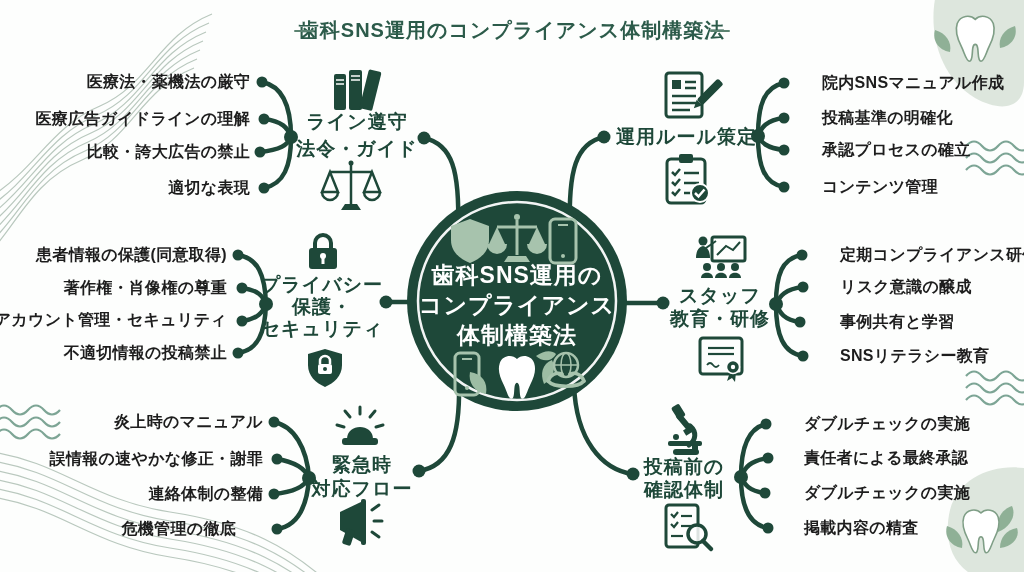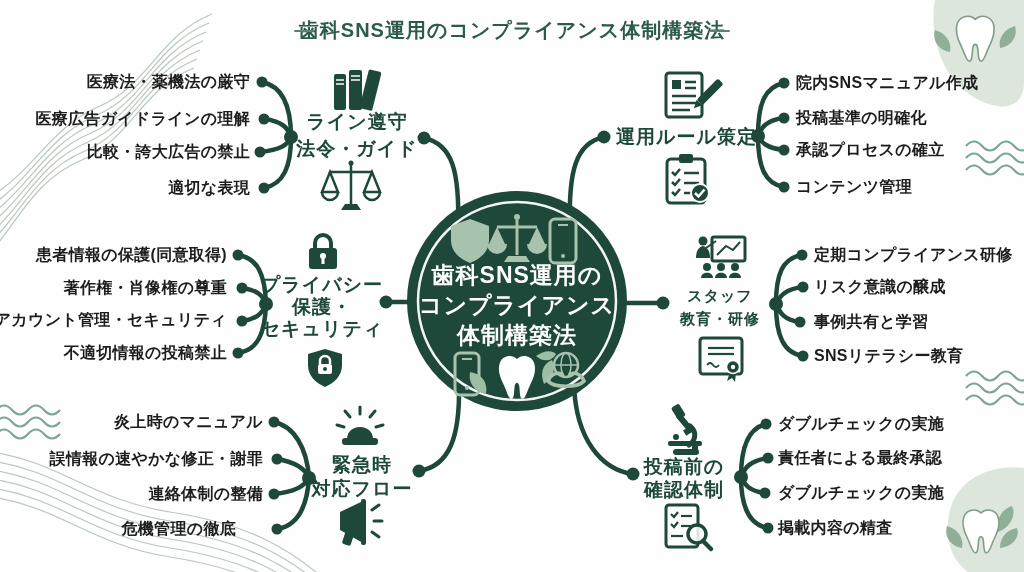"医療法・薬機法の厳守" .item { margin-left: none -> 26px }
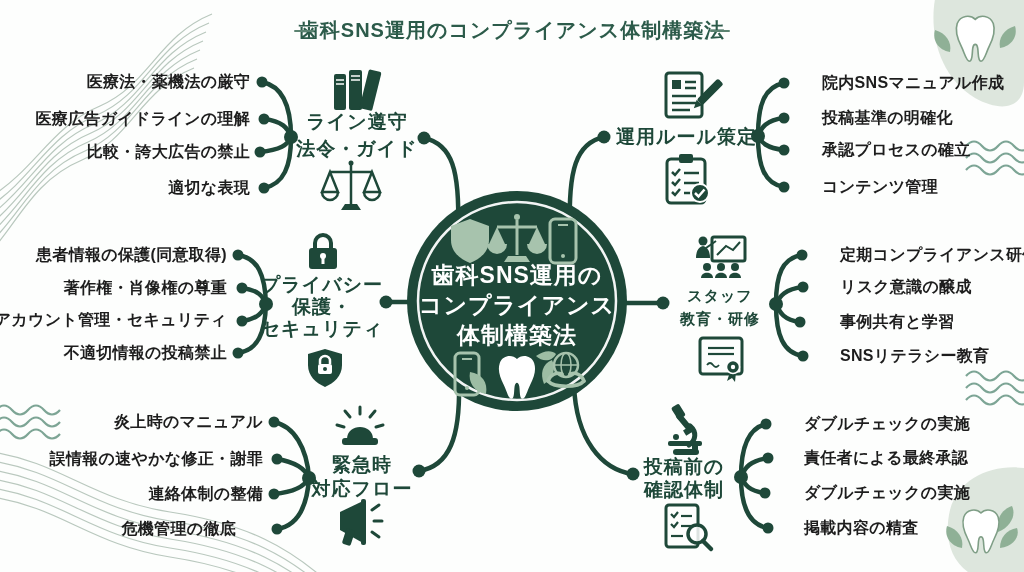"スタッフ" div.branch-label { font-size: 15px -> 19px }
